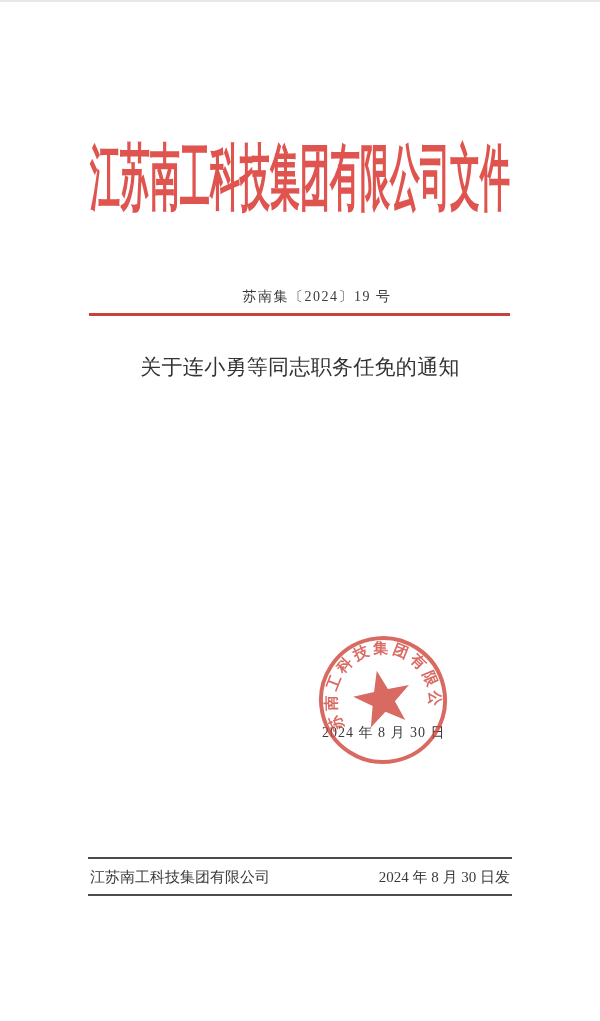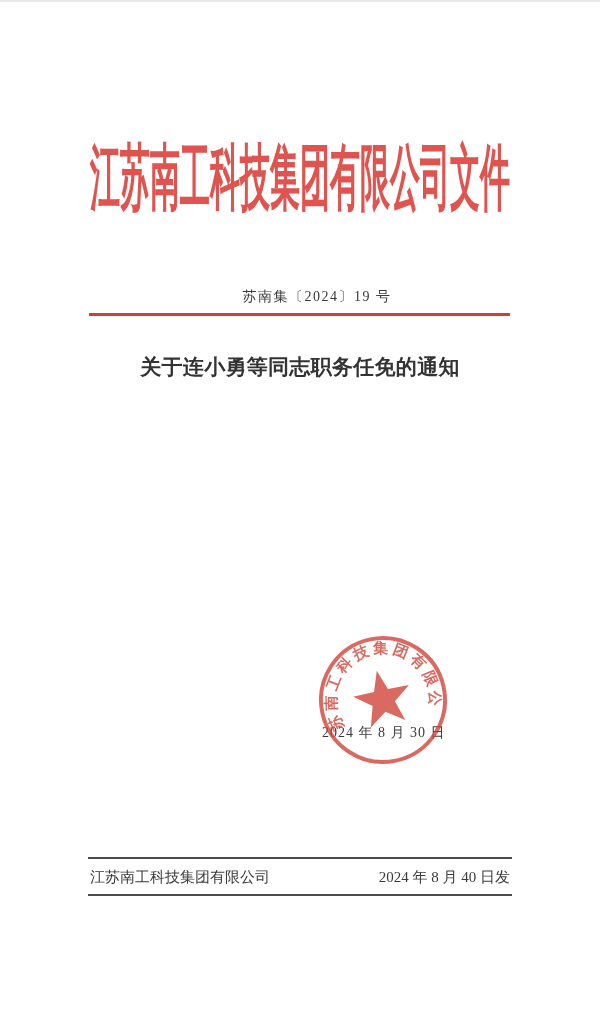"关于连小勇等同志职务任免的通知" .notice-title { font-weight: bold -> normal }
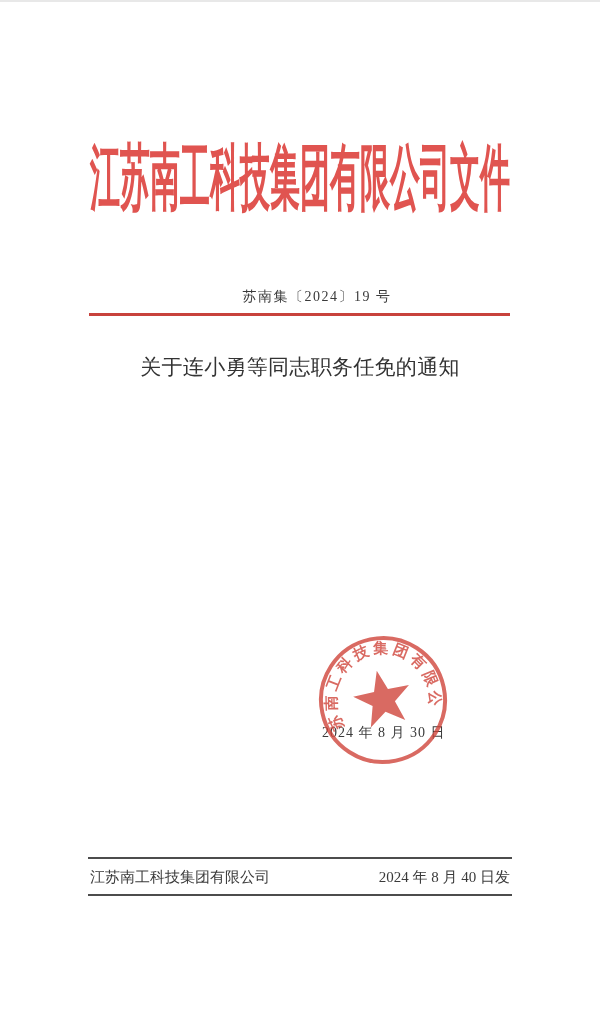"2024 年 8 月 40" span { text: 40 -> 30 }
